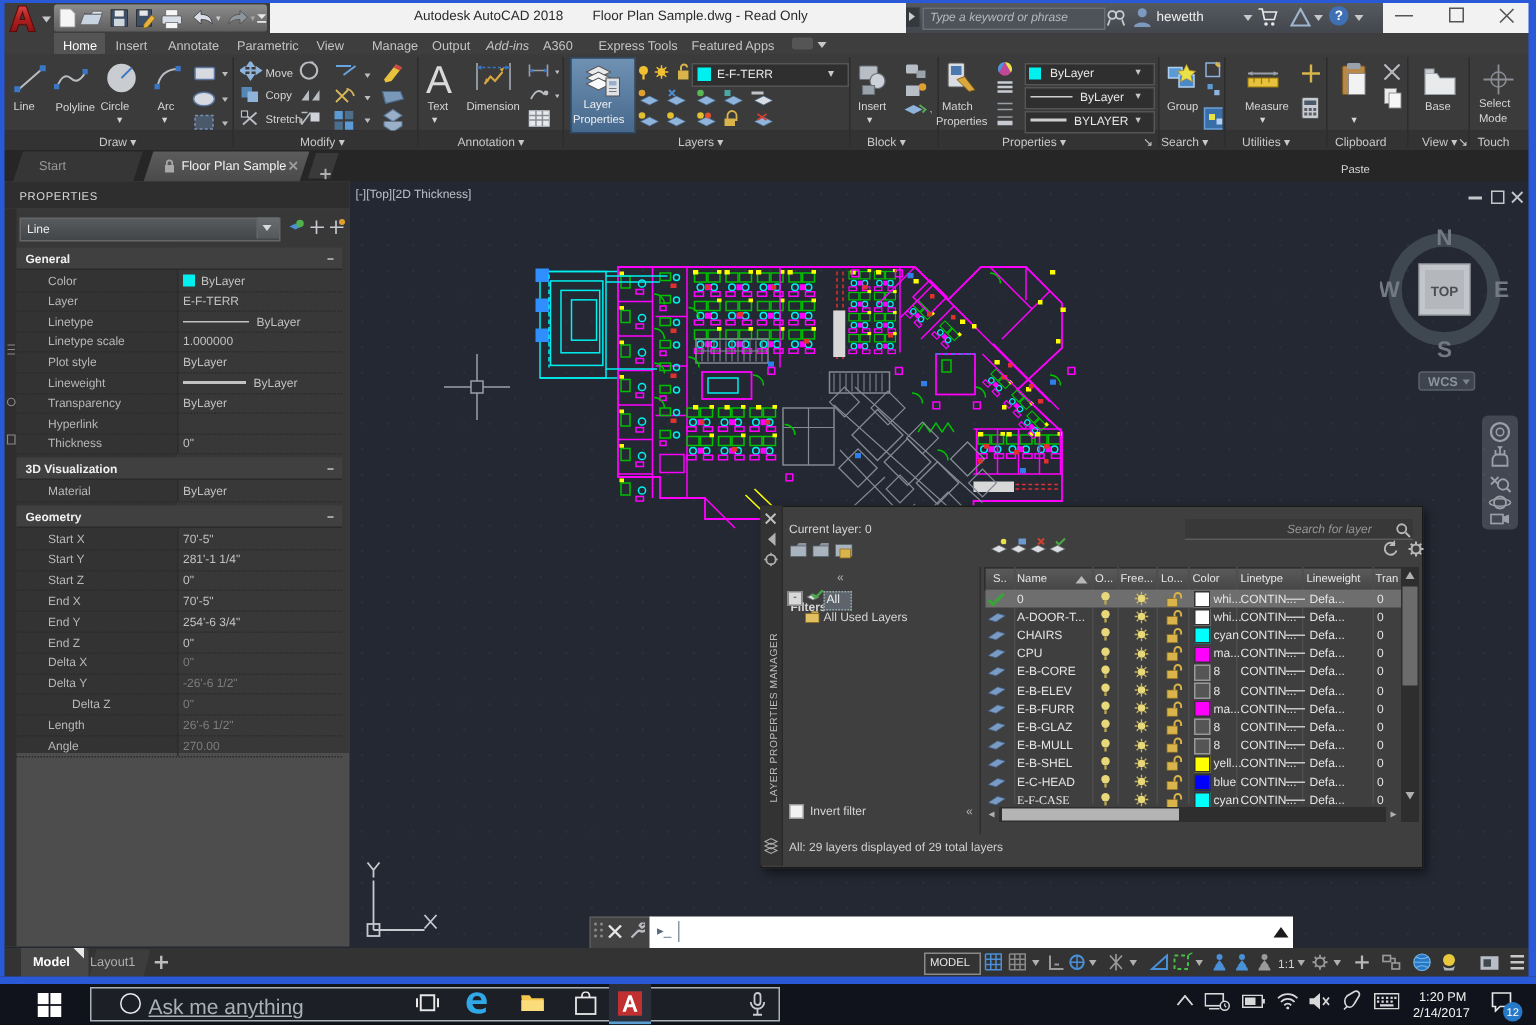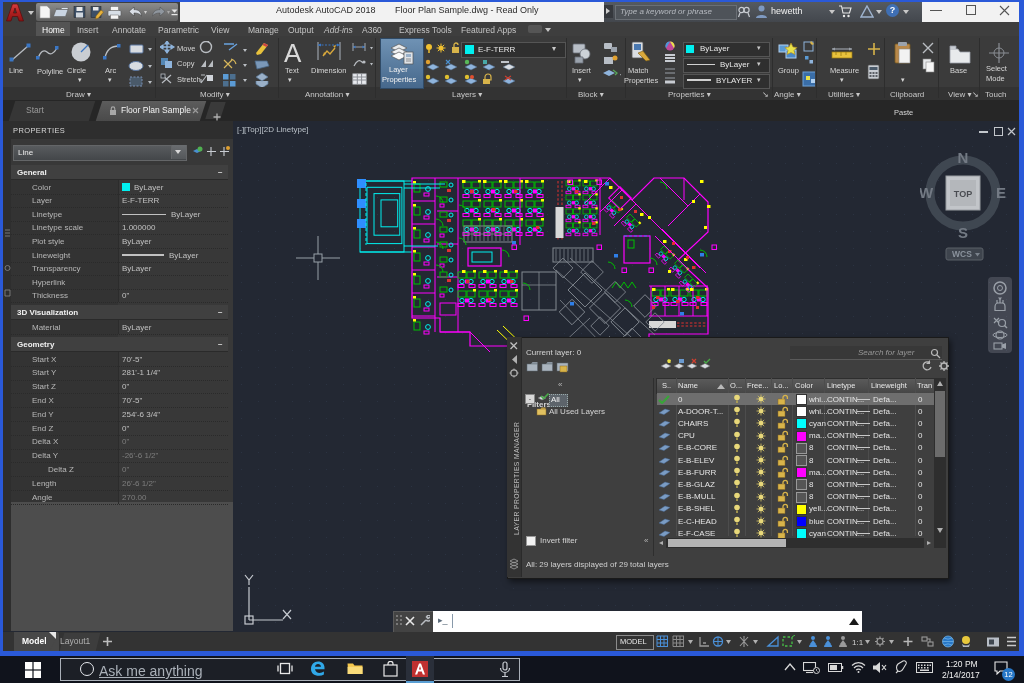"Angle ▾" div.txt { text: Angle -> Search }
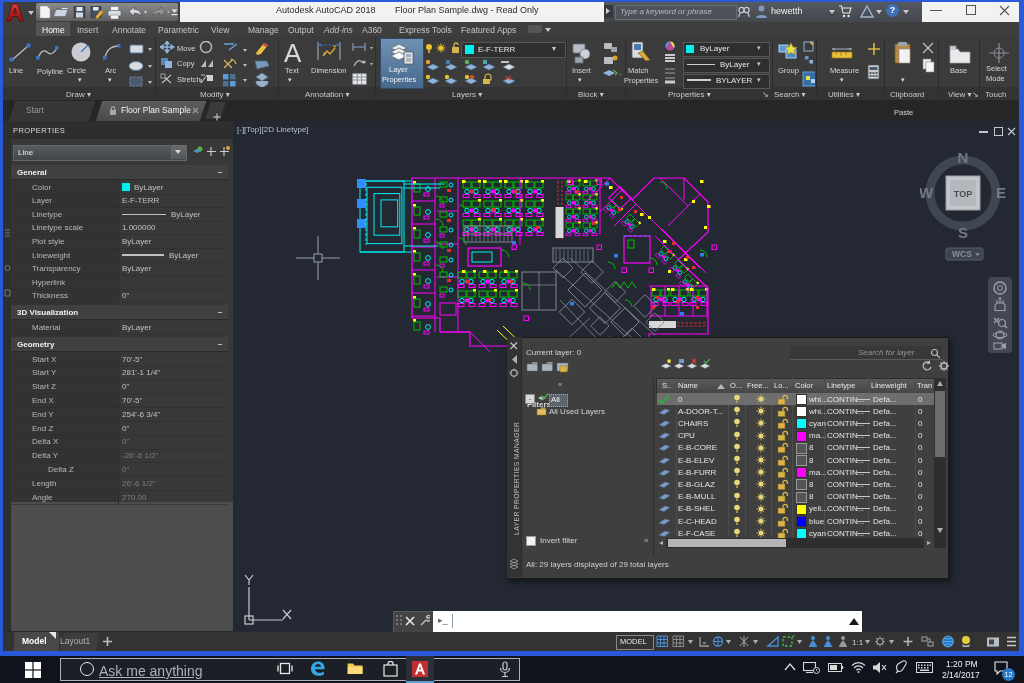"[-][Top][2D Linetype]" div.txt { text: Linetype -> Thickness }
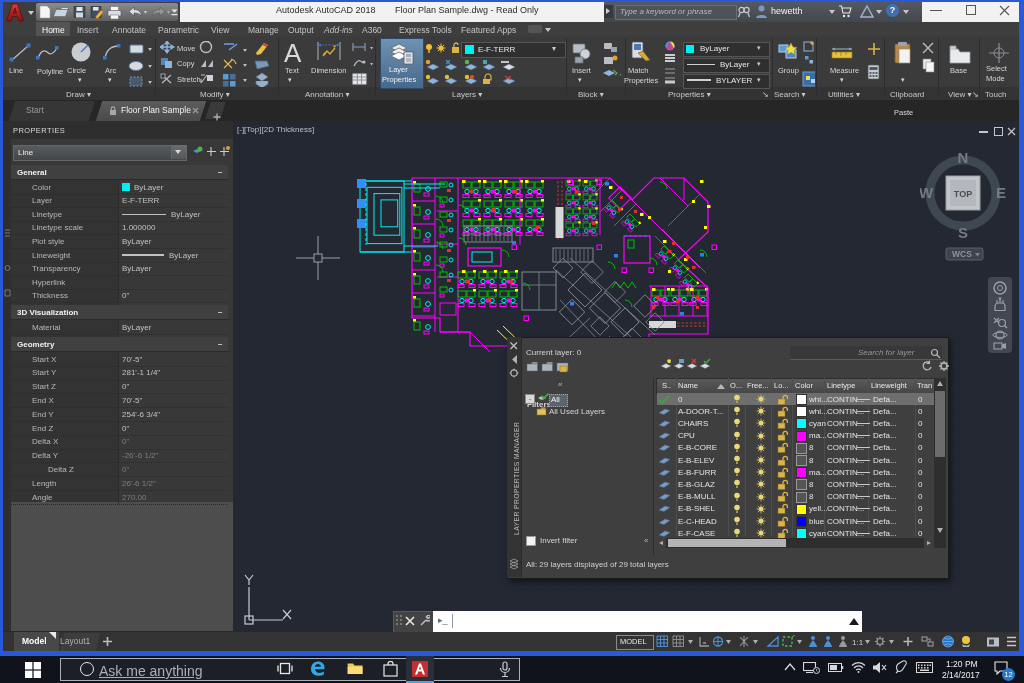"E-F-CASE" div.txt { font-family: none -> Liberation Serif, serif }
